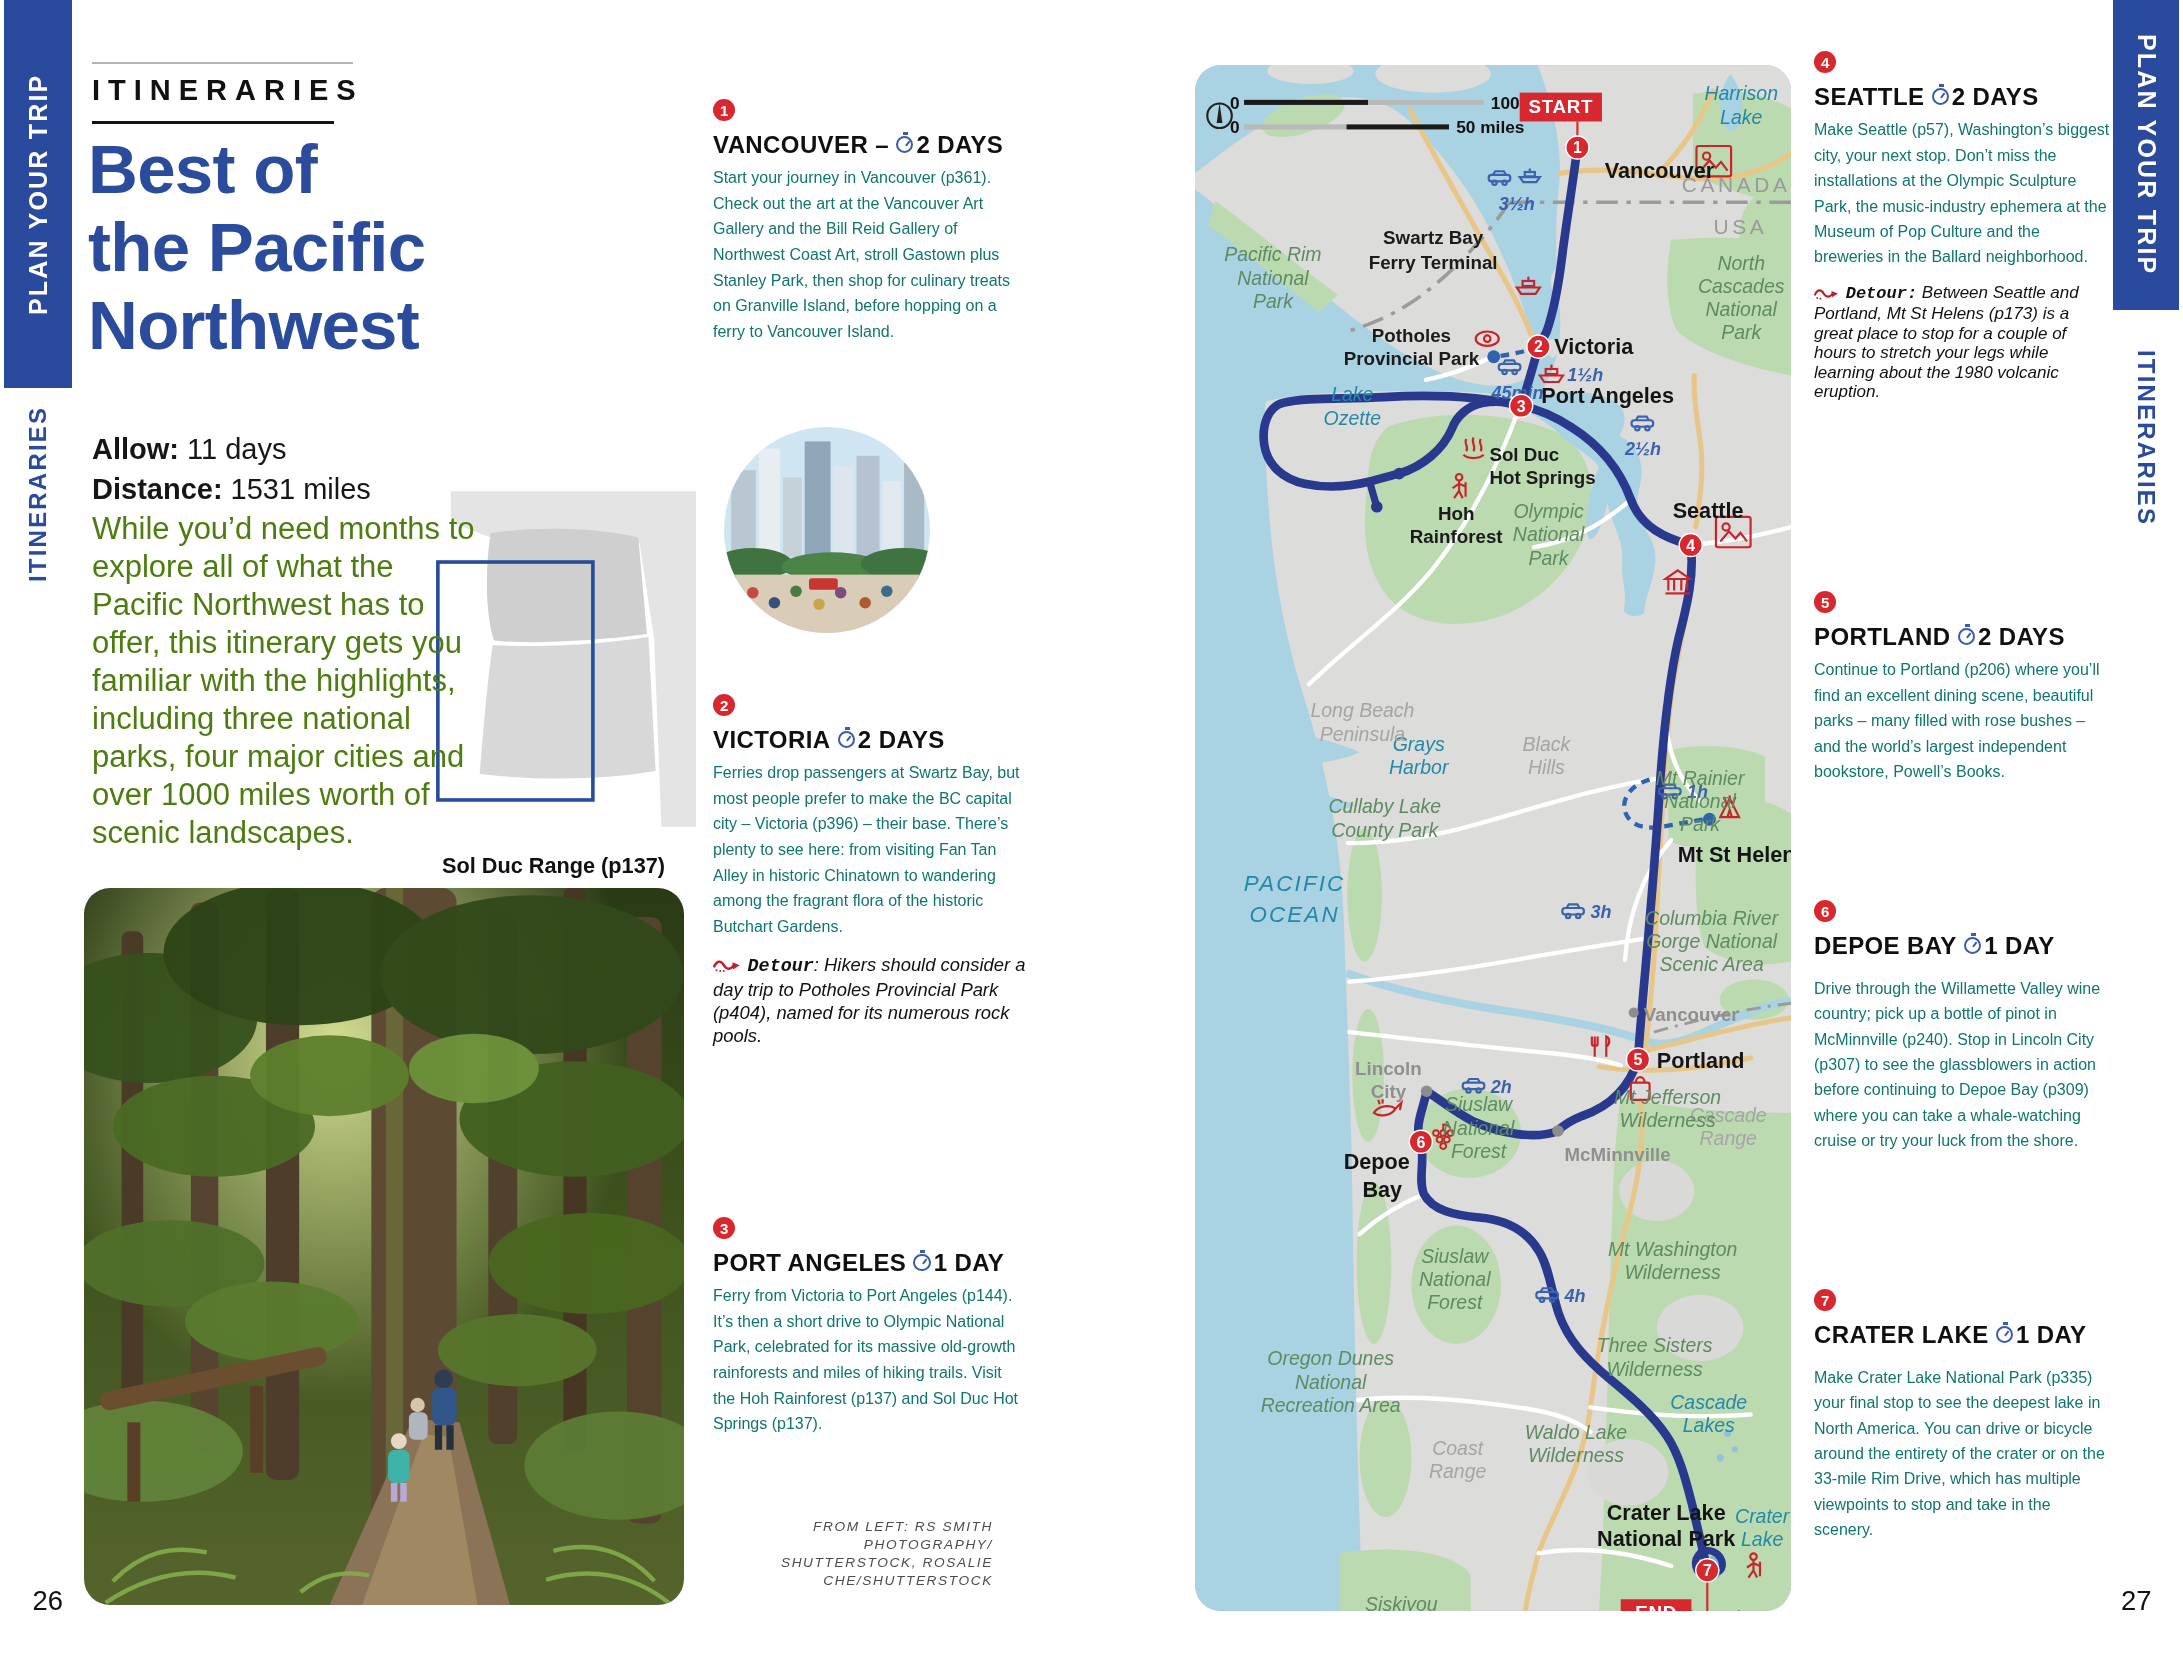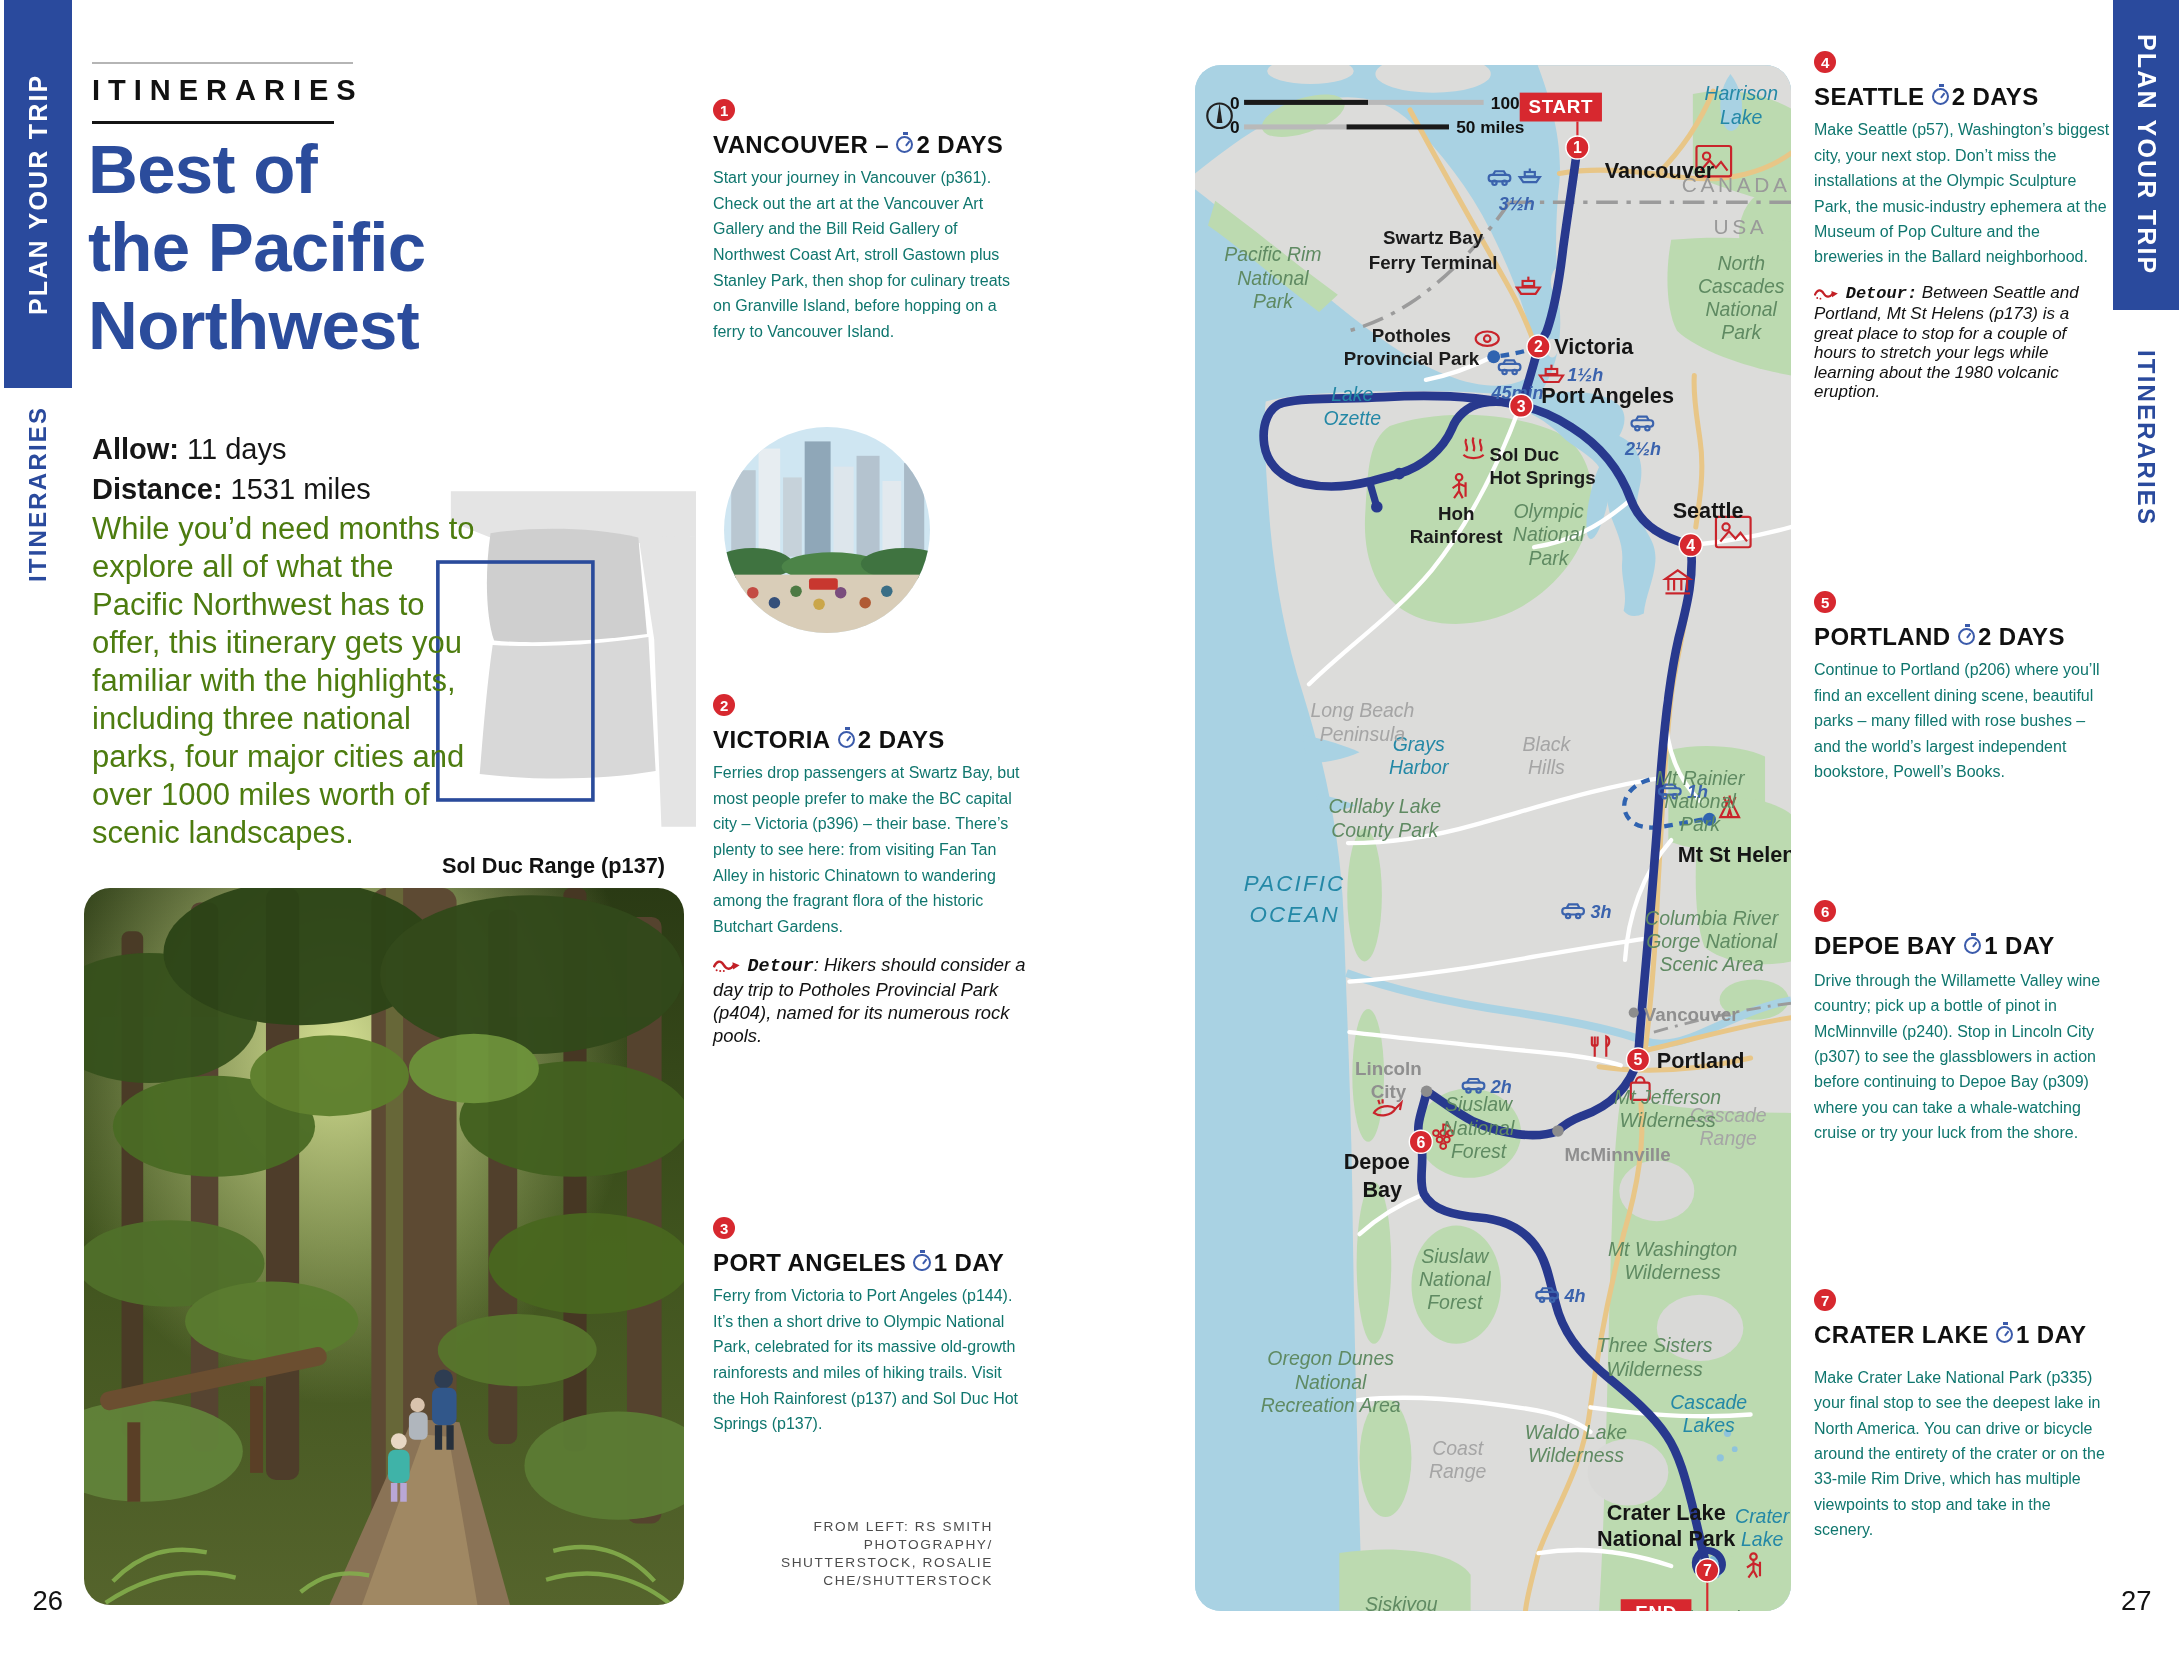"Drive through the Willamette Valley" p.body { margin-top: 8px -> 16px }
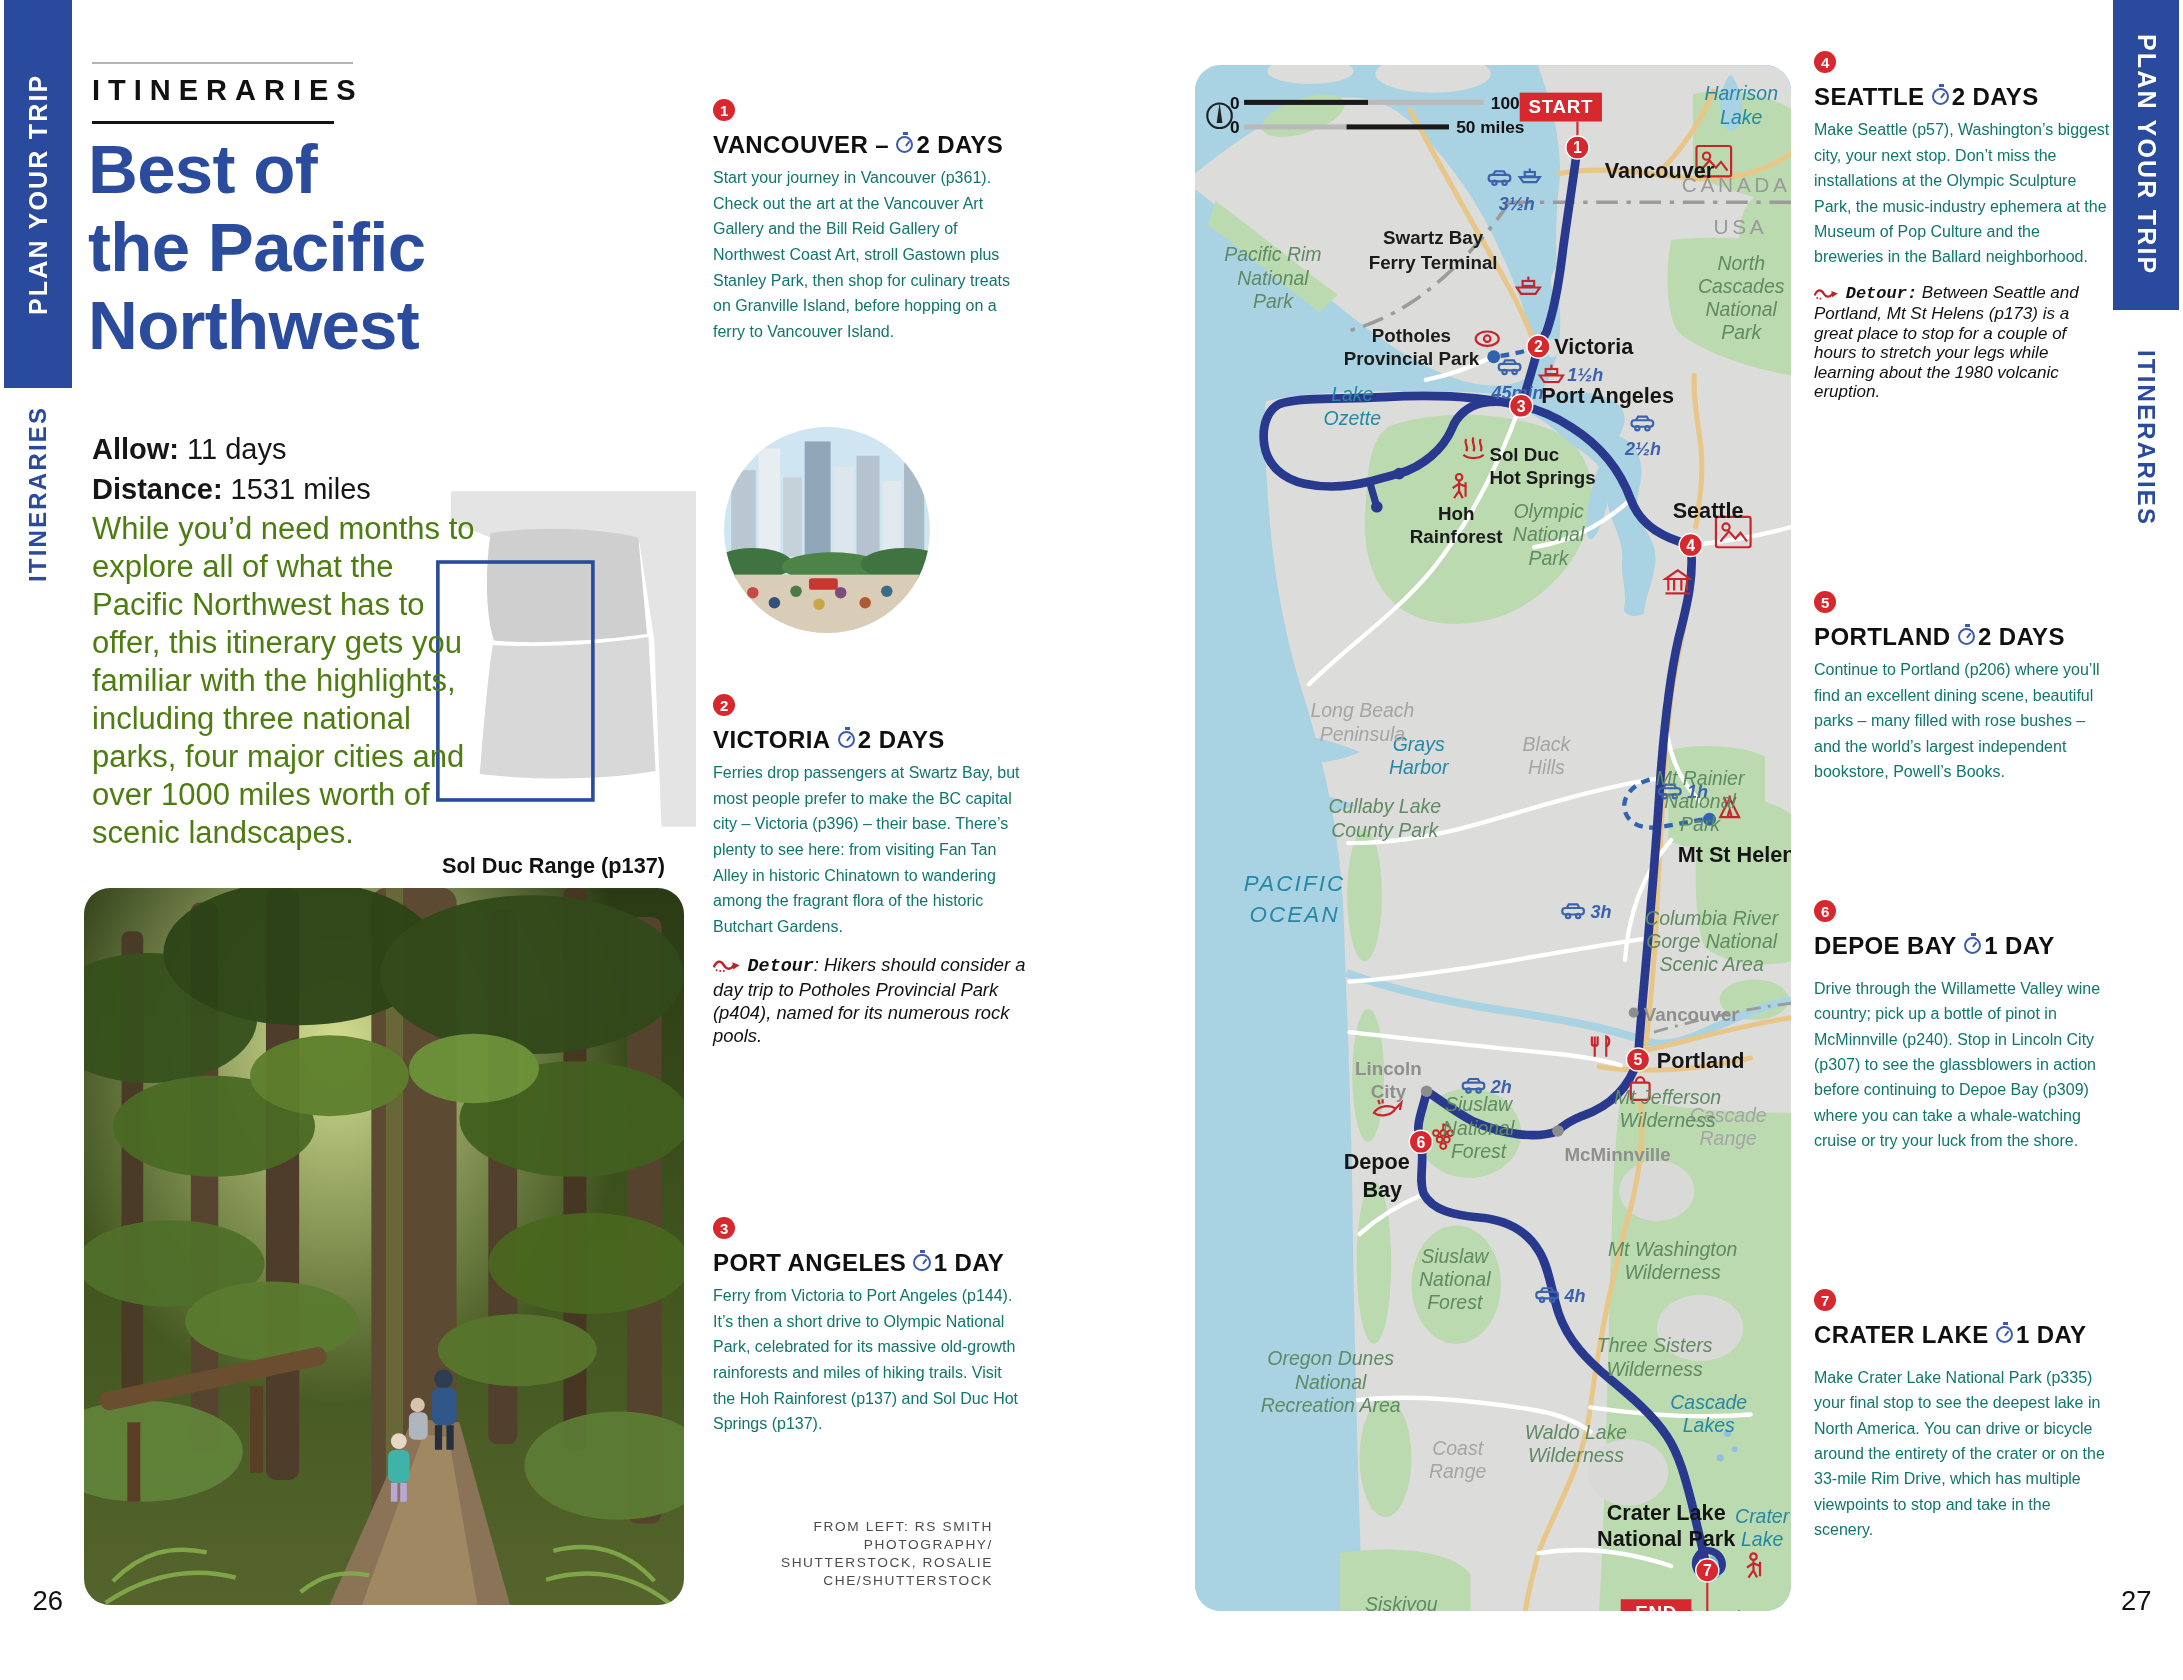"FROM LEFT: RS SMITH PHOTOGRAPHY/" div.abs { font-style: none -> italic }
